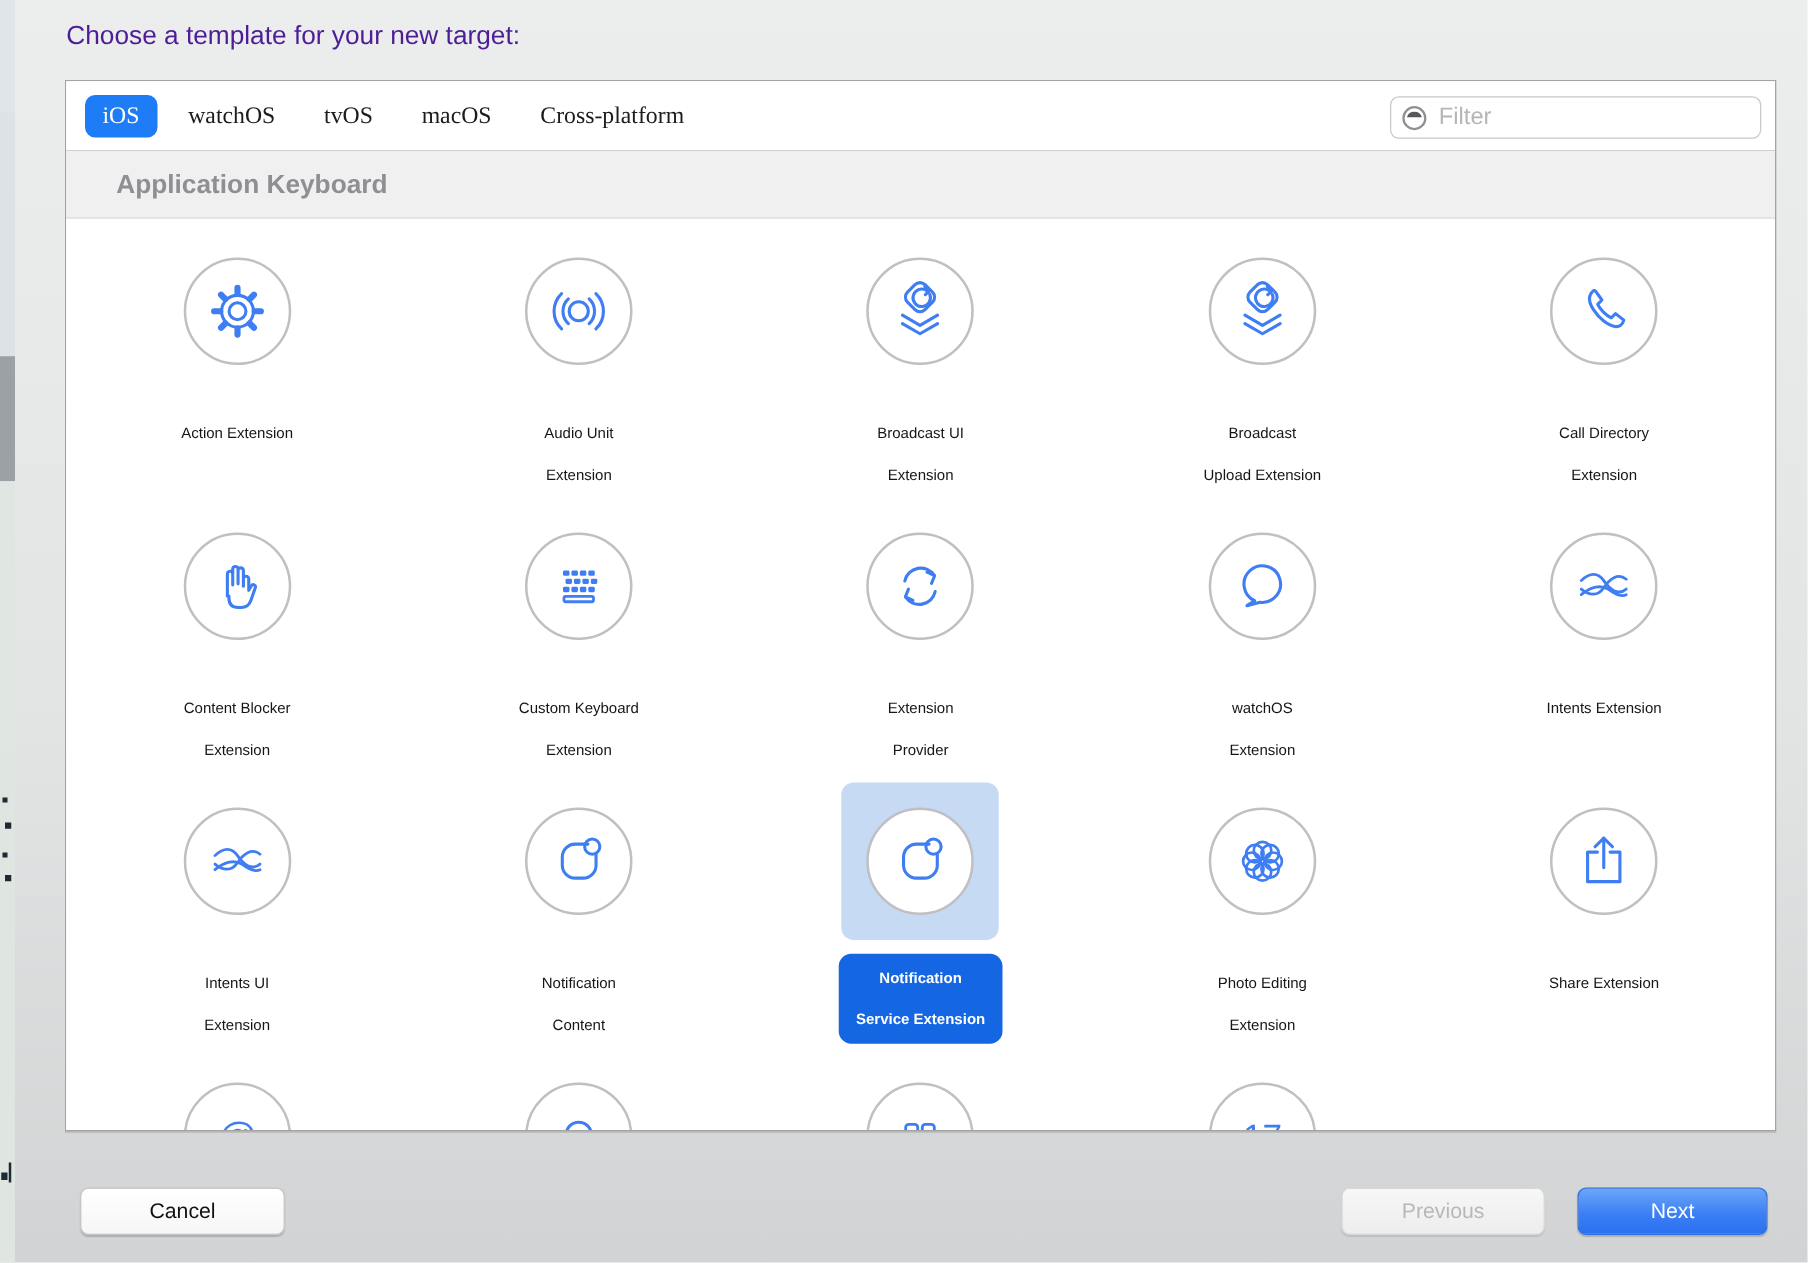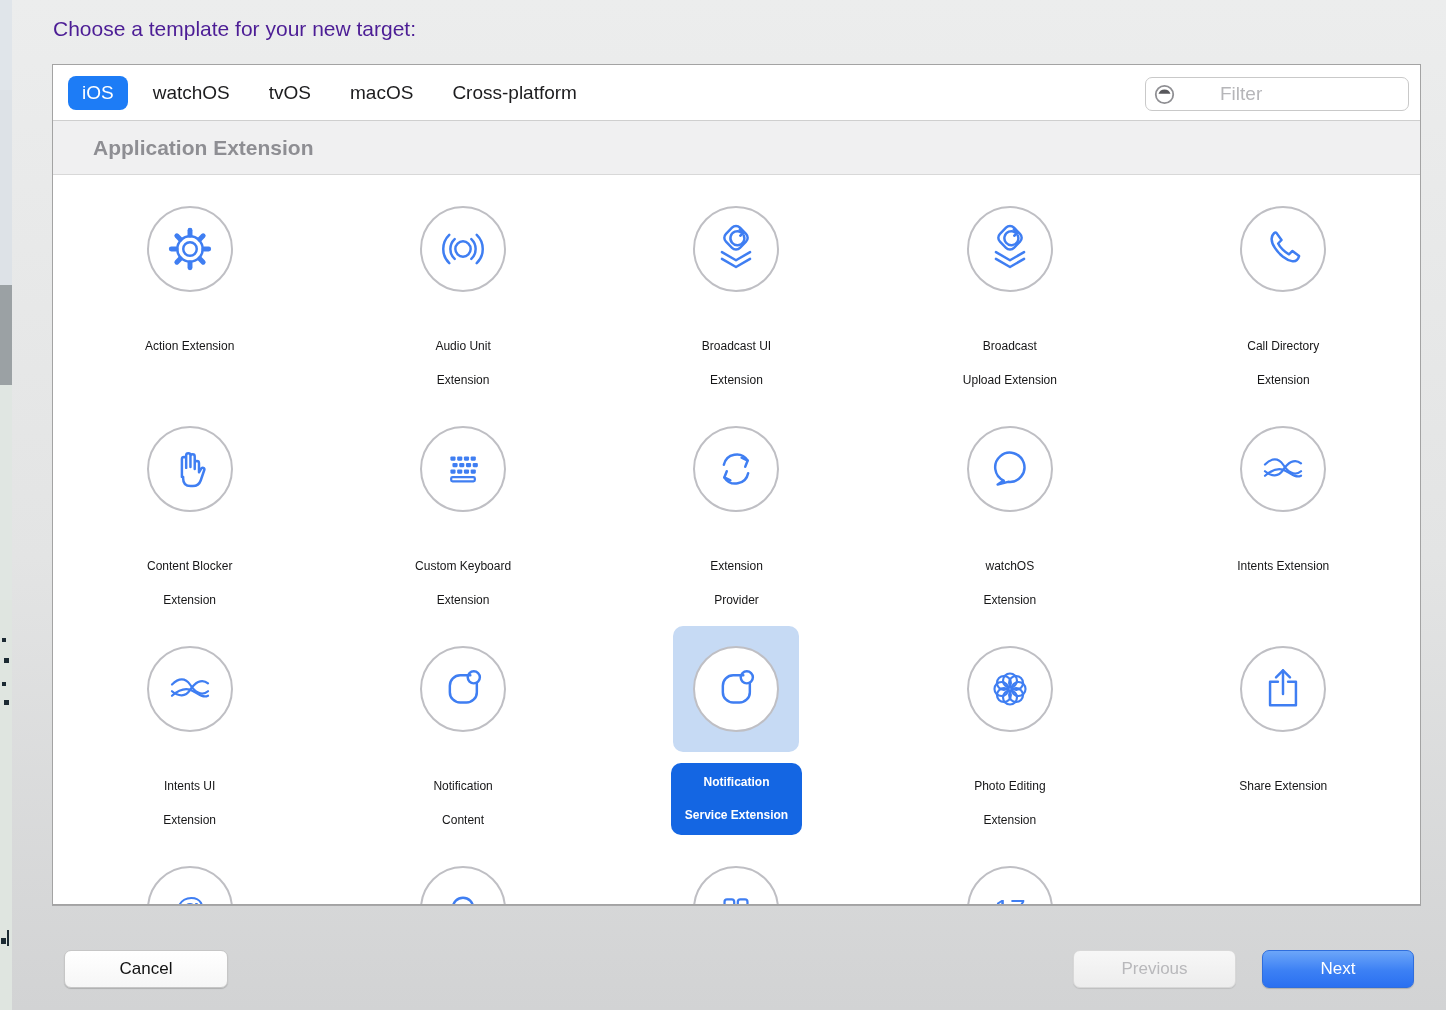"iOS" .tab { font-family: Liberation Sans, sans-serif -> Liberation Serif, serif }
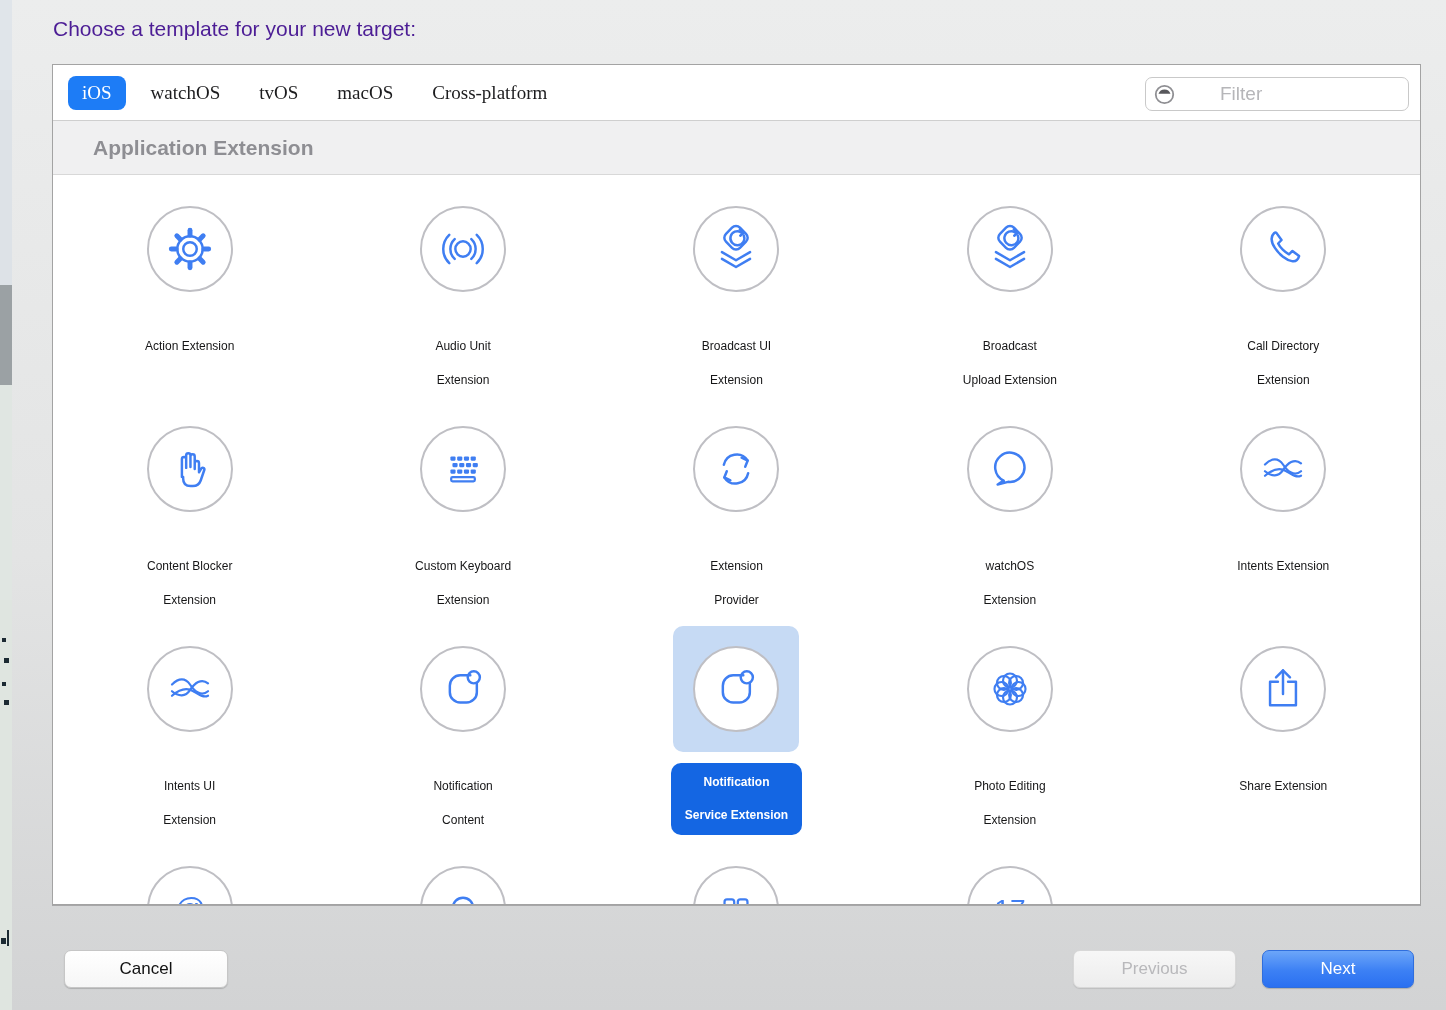"Filter" #filter-field { gap: 36px -> none; width: 264px -> 297px }
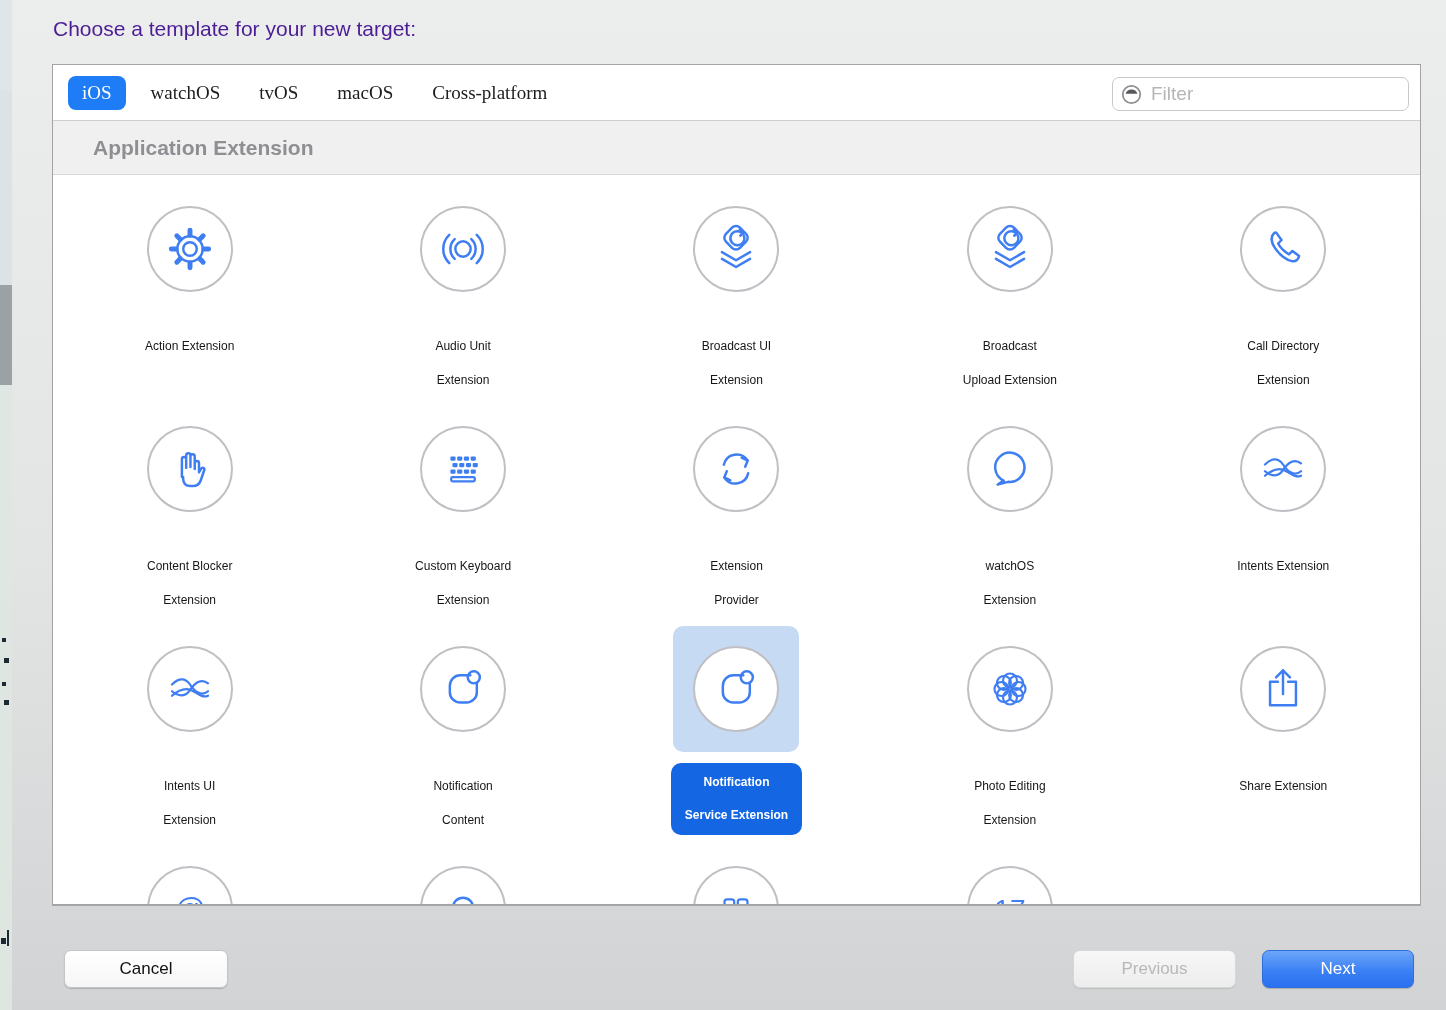"Application Extension" div { text: Extension -> Keyboard }
